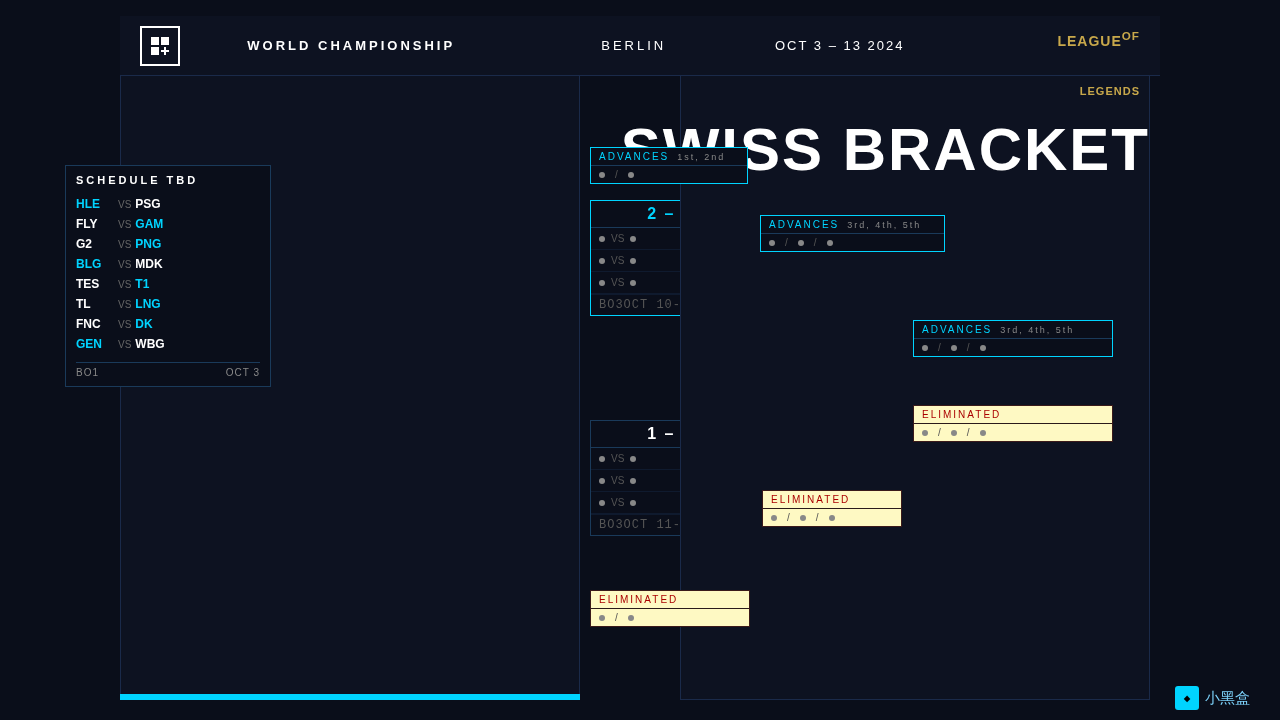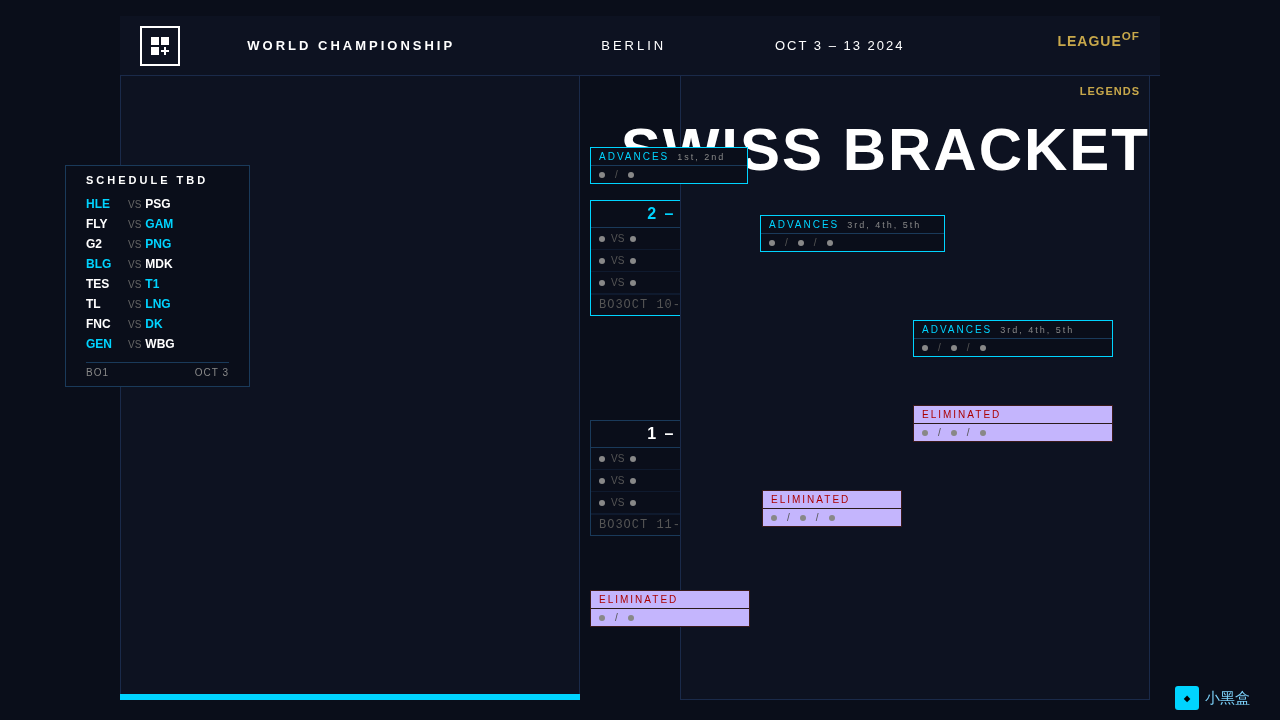"SCHEDULE TBD" .schedule-panel { padding: 8px 20px -> 8px 10px; width: 185px -> 206px }
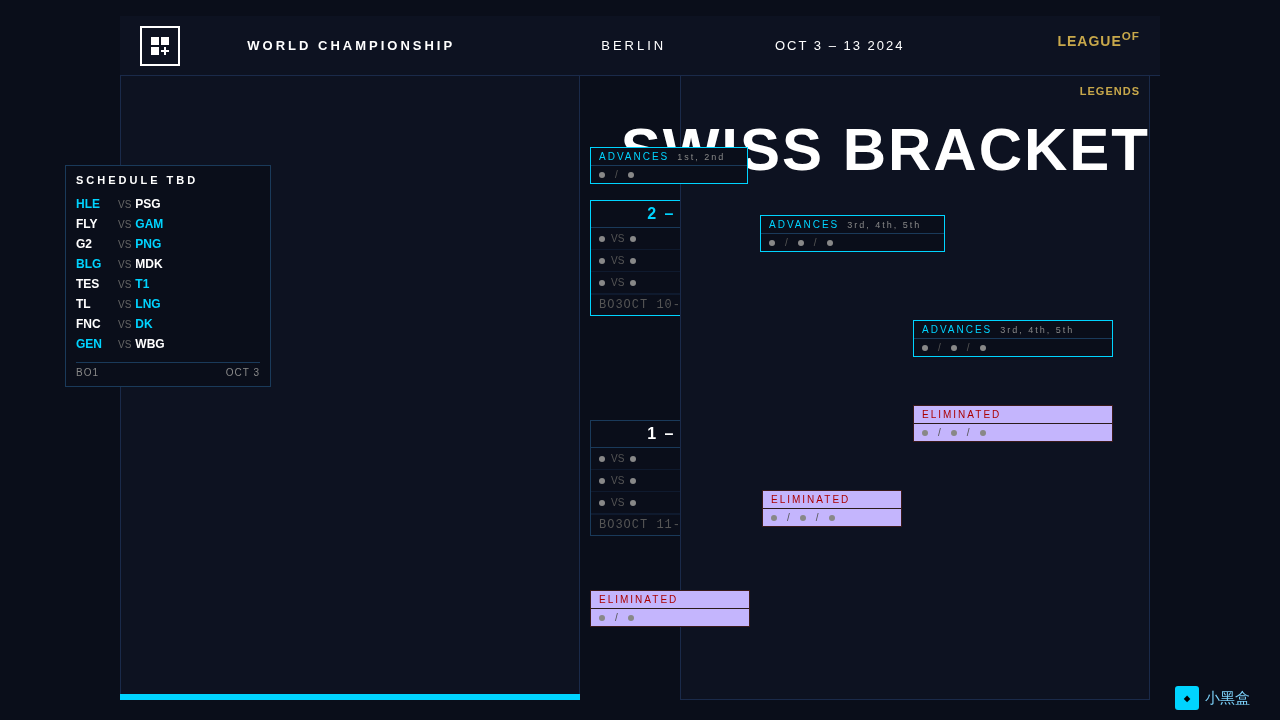"ELIMINATED" .eliminated-box { background: #c4b5fd -> #fef9c3 }
